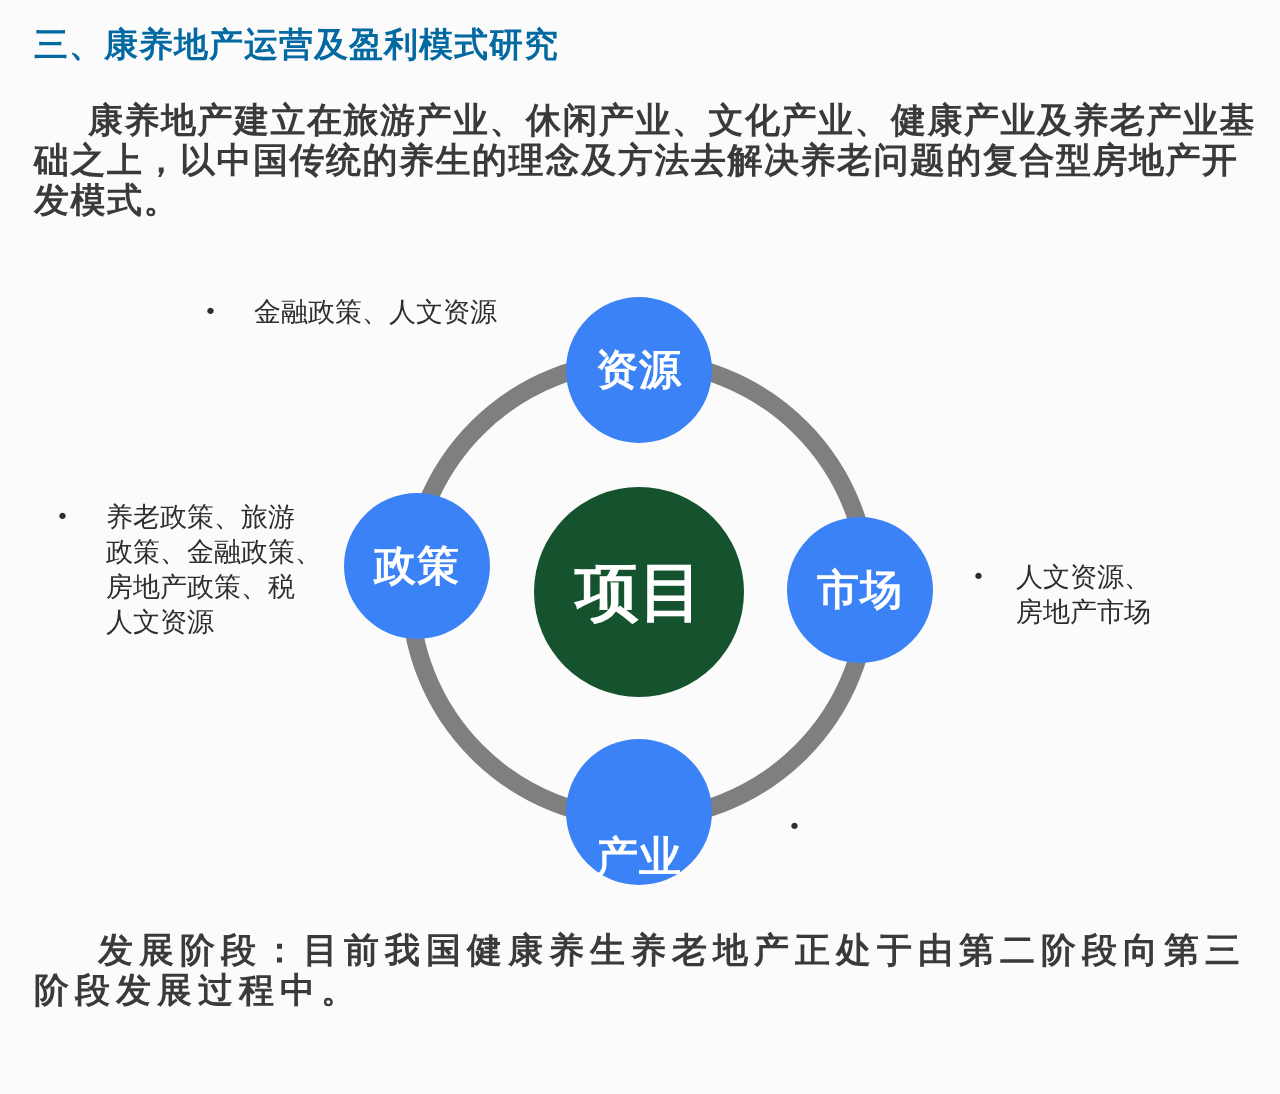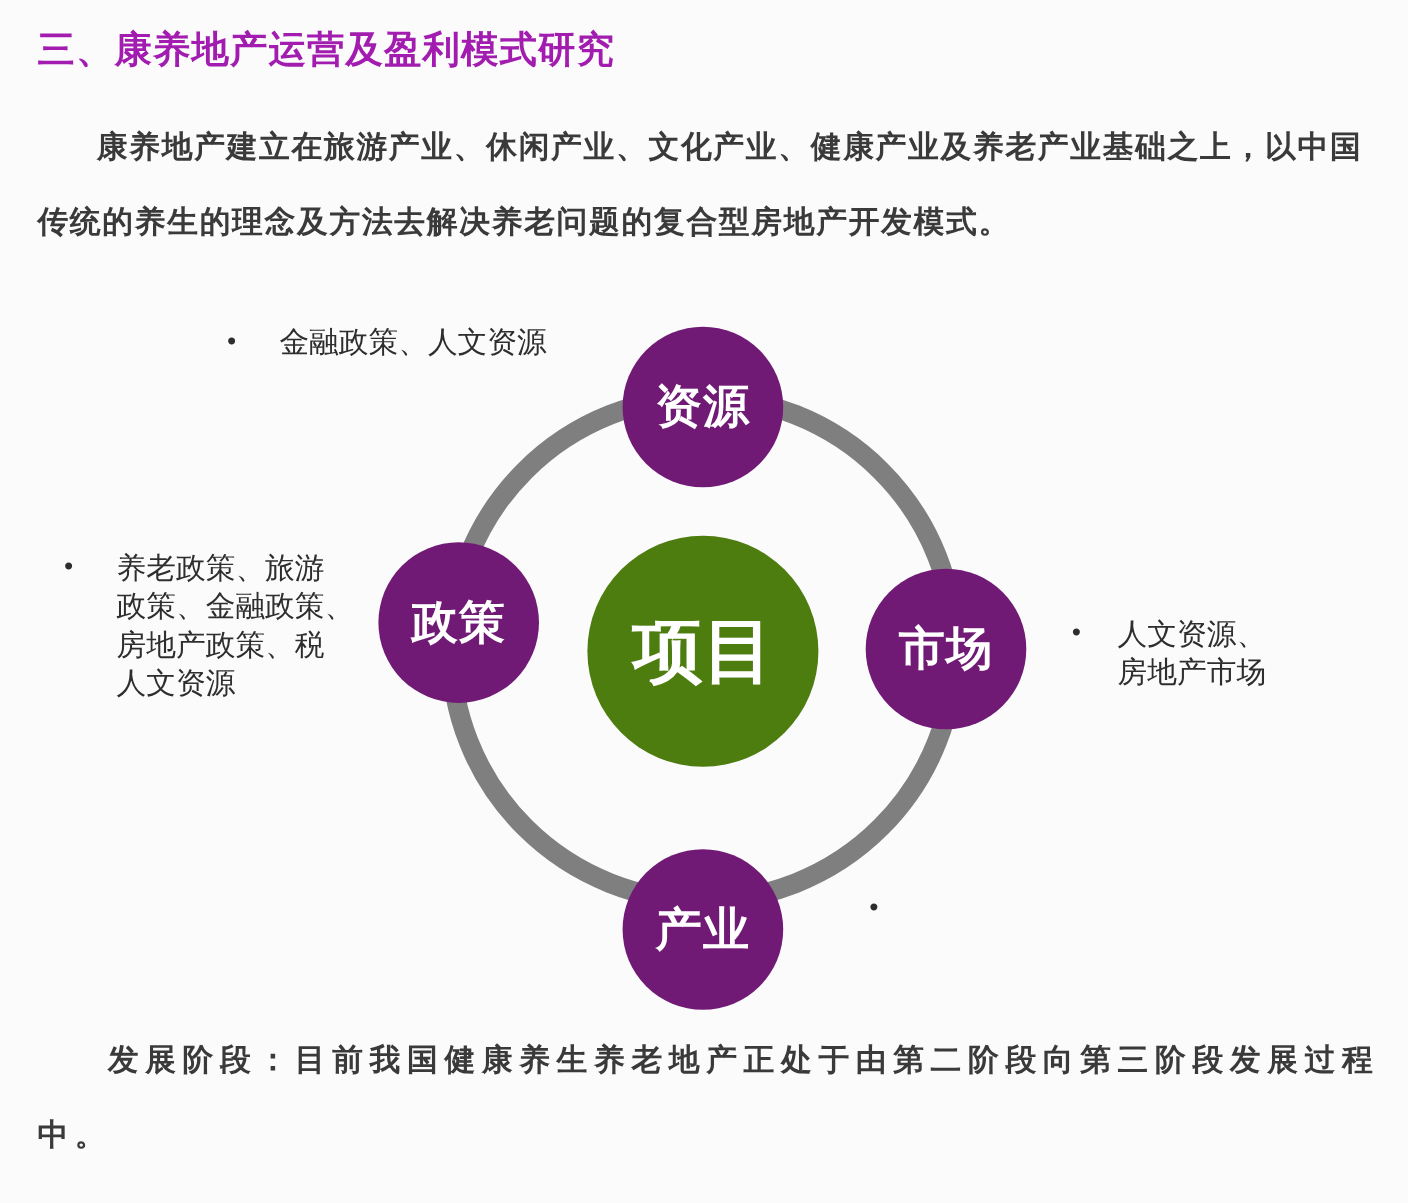"三、康养地产运营及盈利模式研究" .heading { color: #a21caf -> #0369a1 }
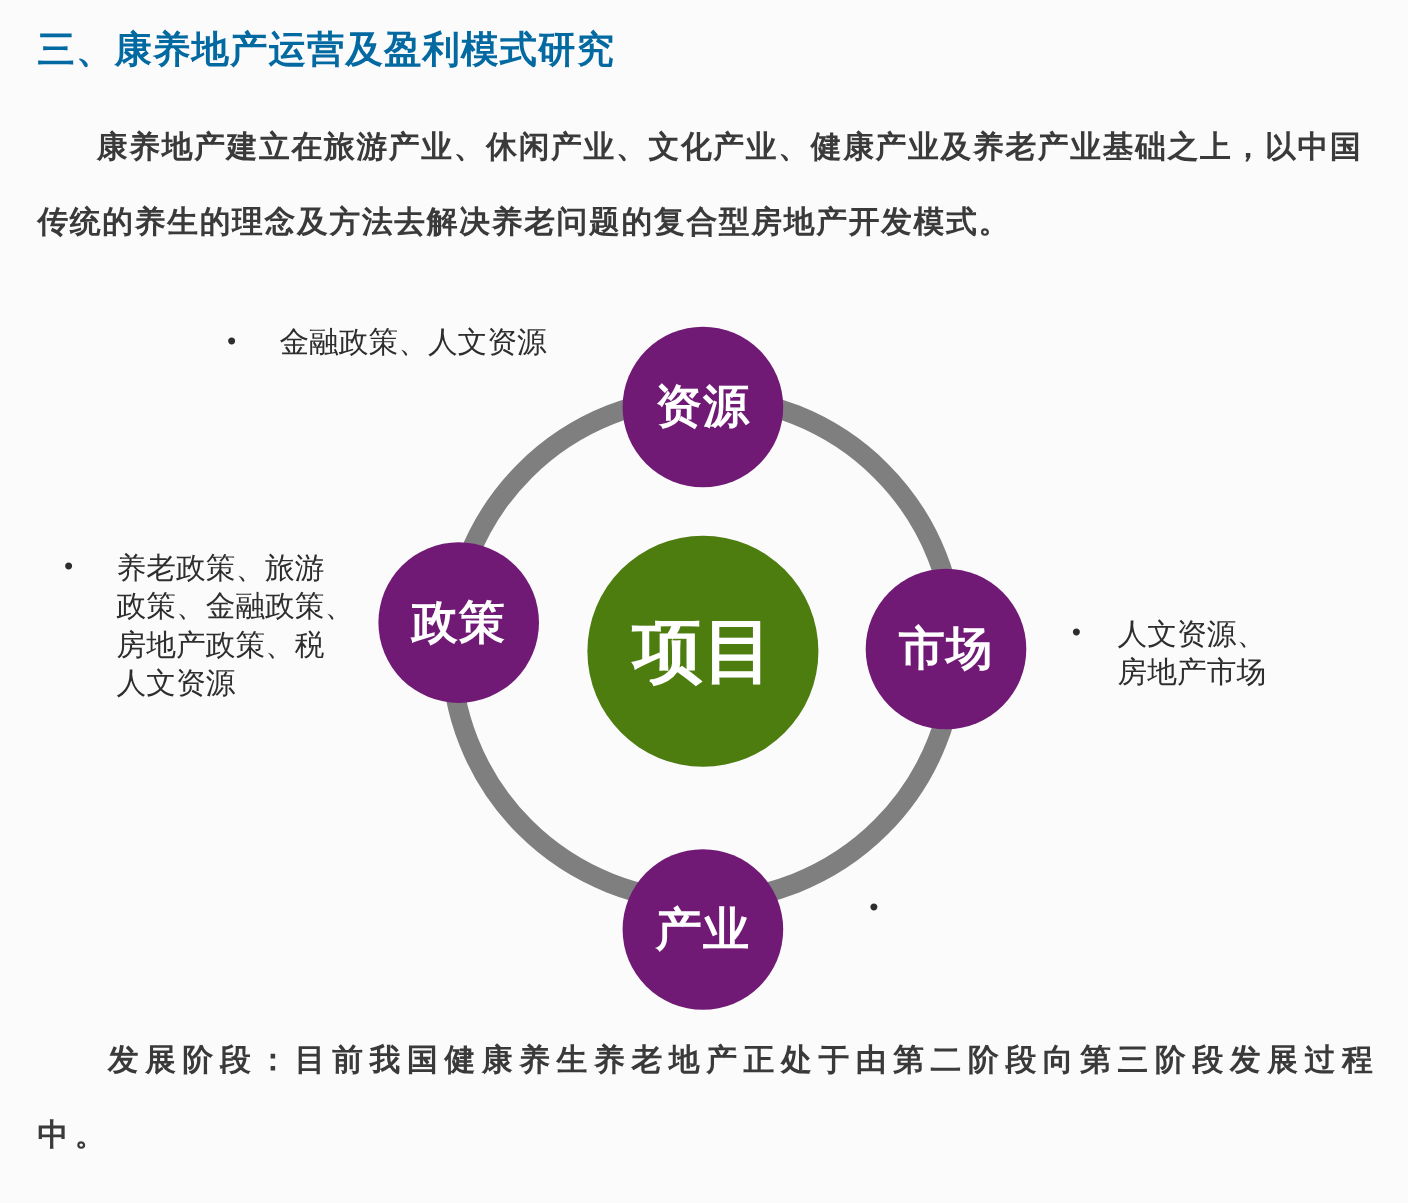"康养地产建立在旅游产业、休闲产业、文化产业、健康产业及养老产业基础之上，以中国传" .para { font-size: 28px -> 35px; line-height: 68px -> 40px }
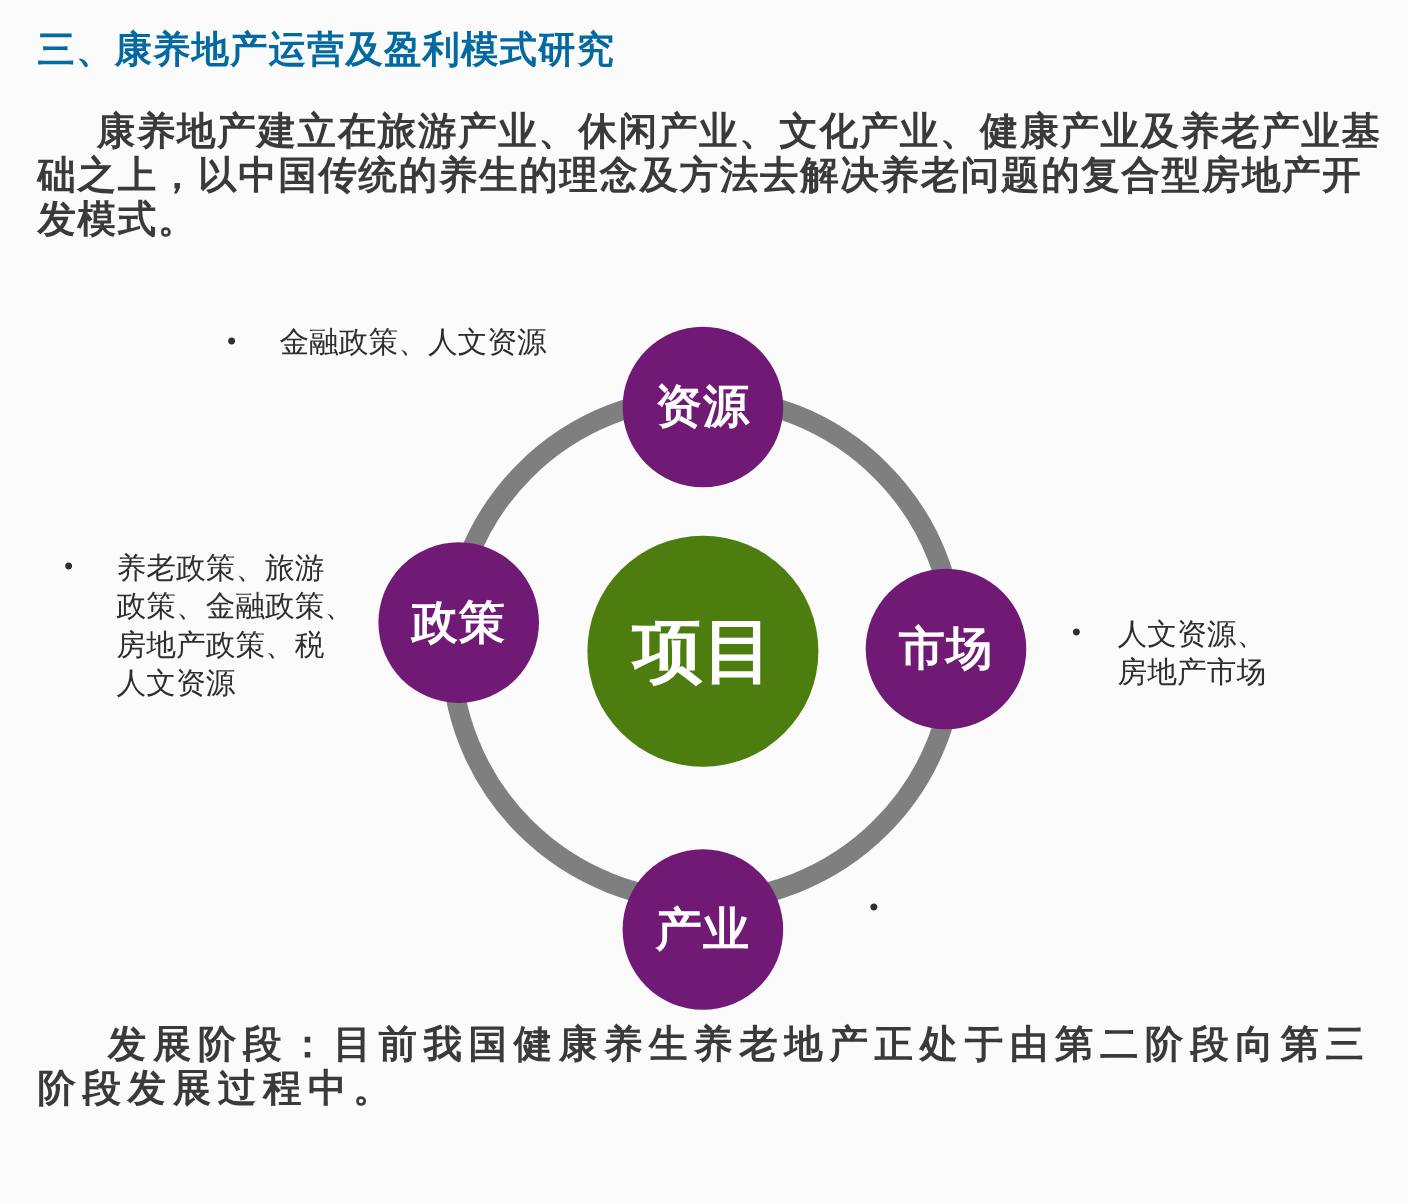"资源" .node { background: #701a75 -> #3b82f6 }
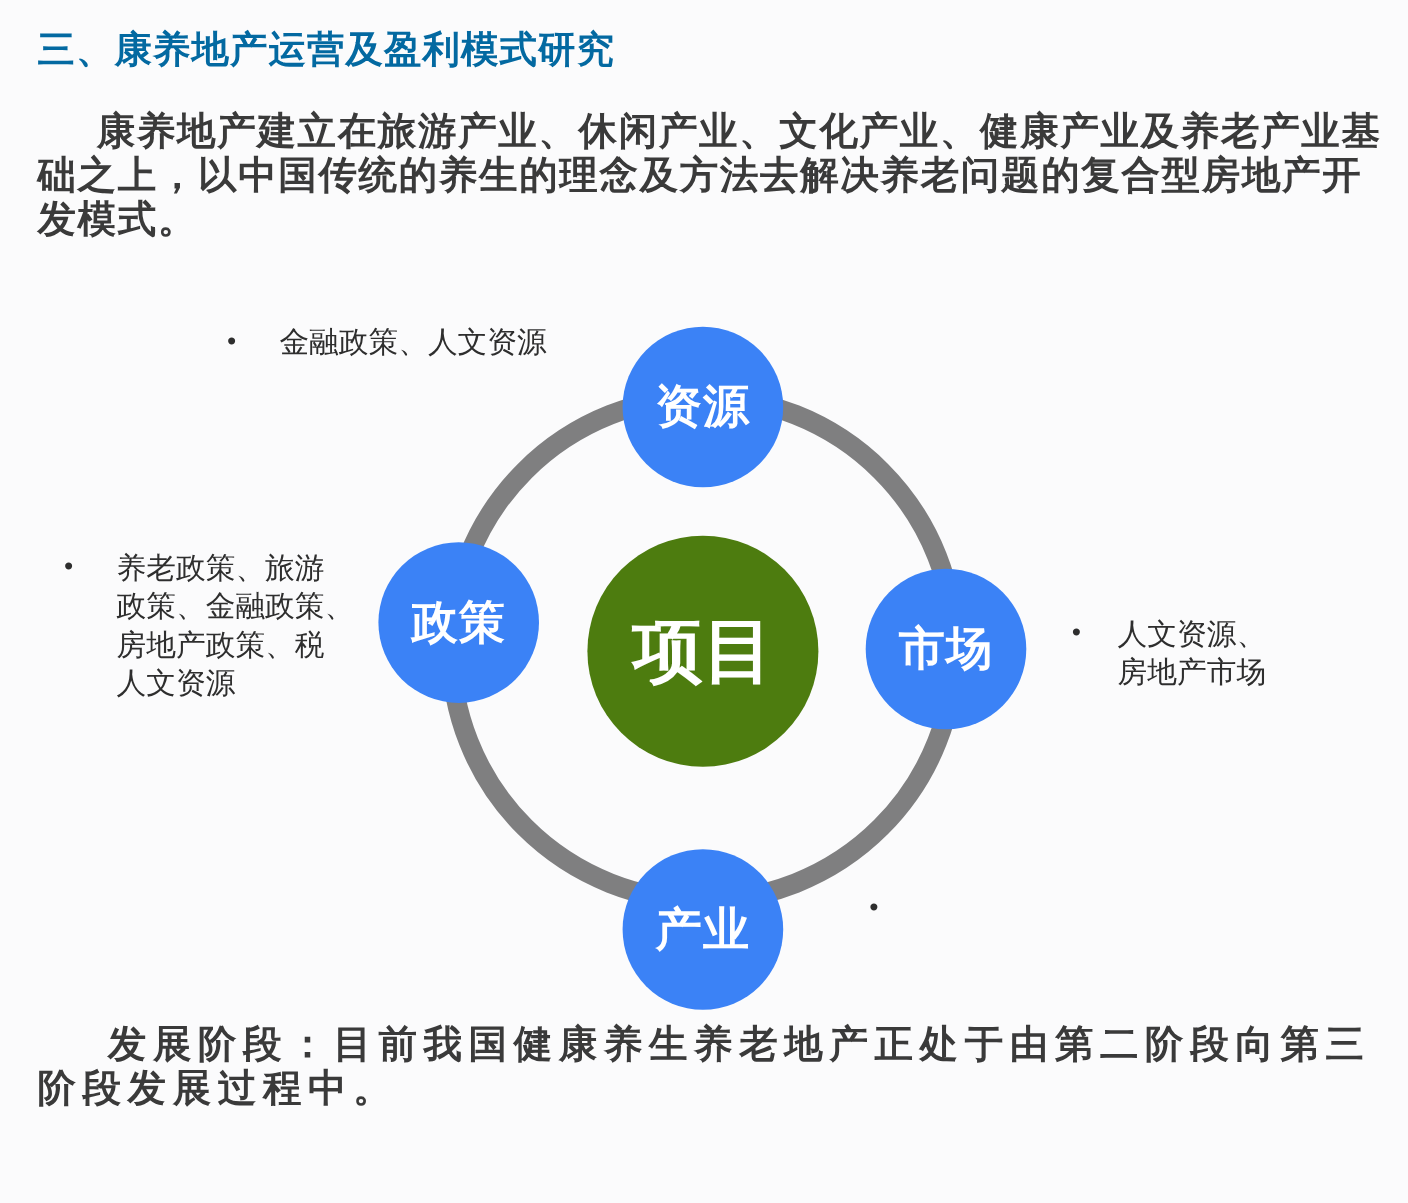"项目" .node.center { background: #4d7c0f -> #14532d }
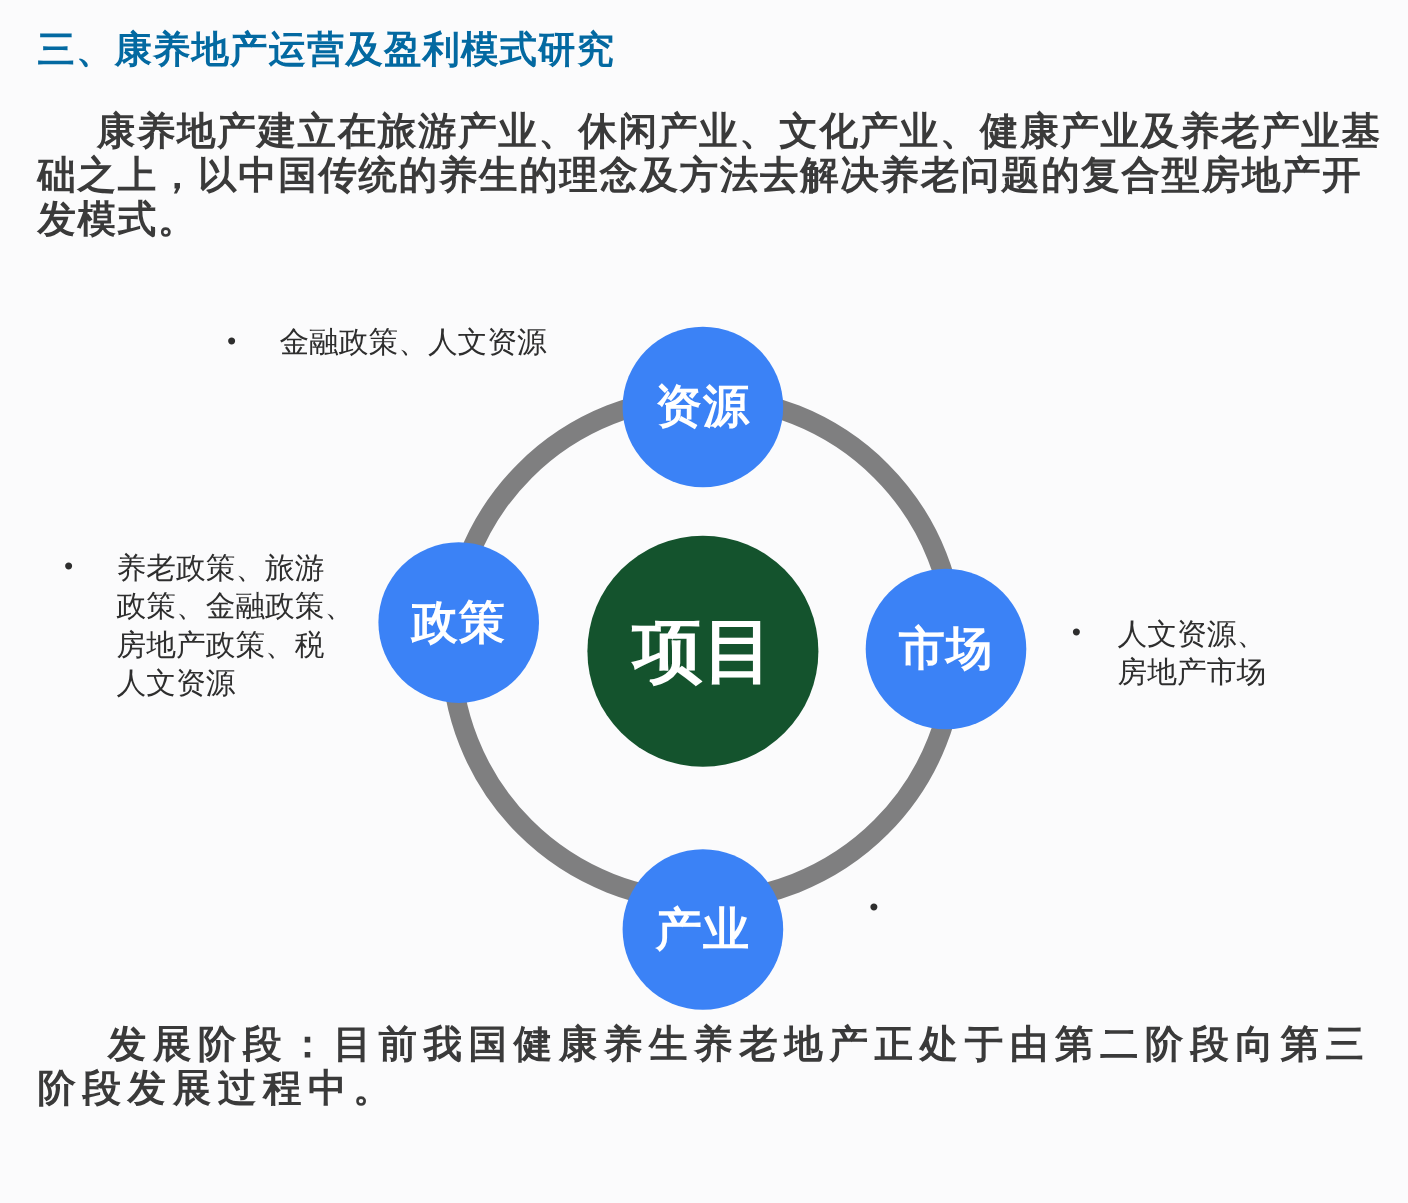"产业" div.node { align-items: none -> flex-end; top: 772px -> 739px }
